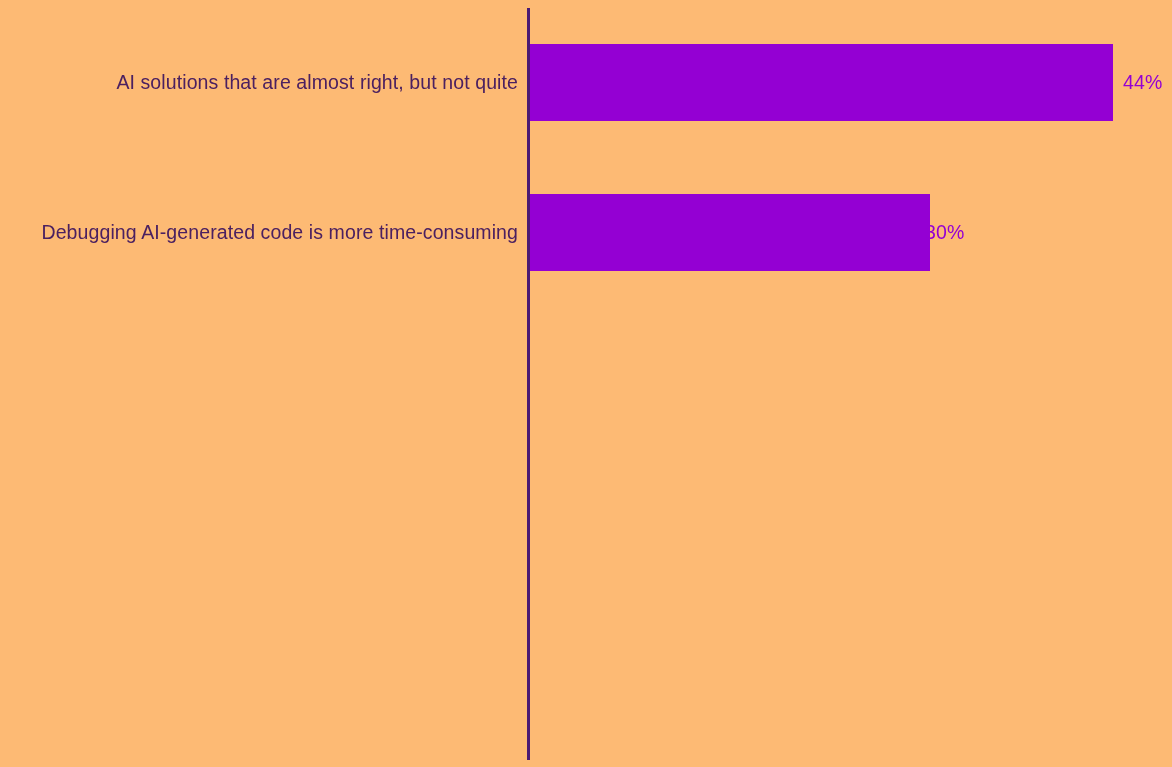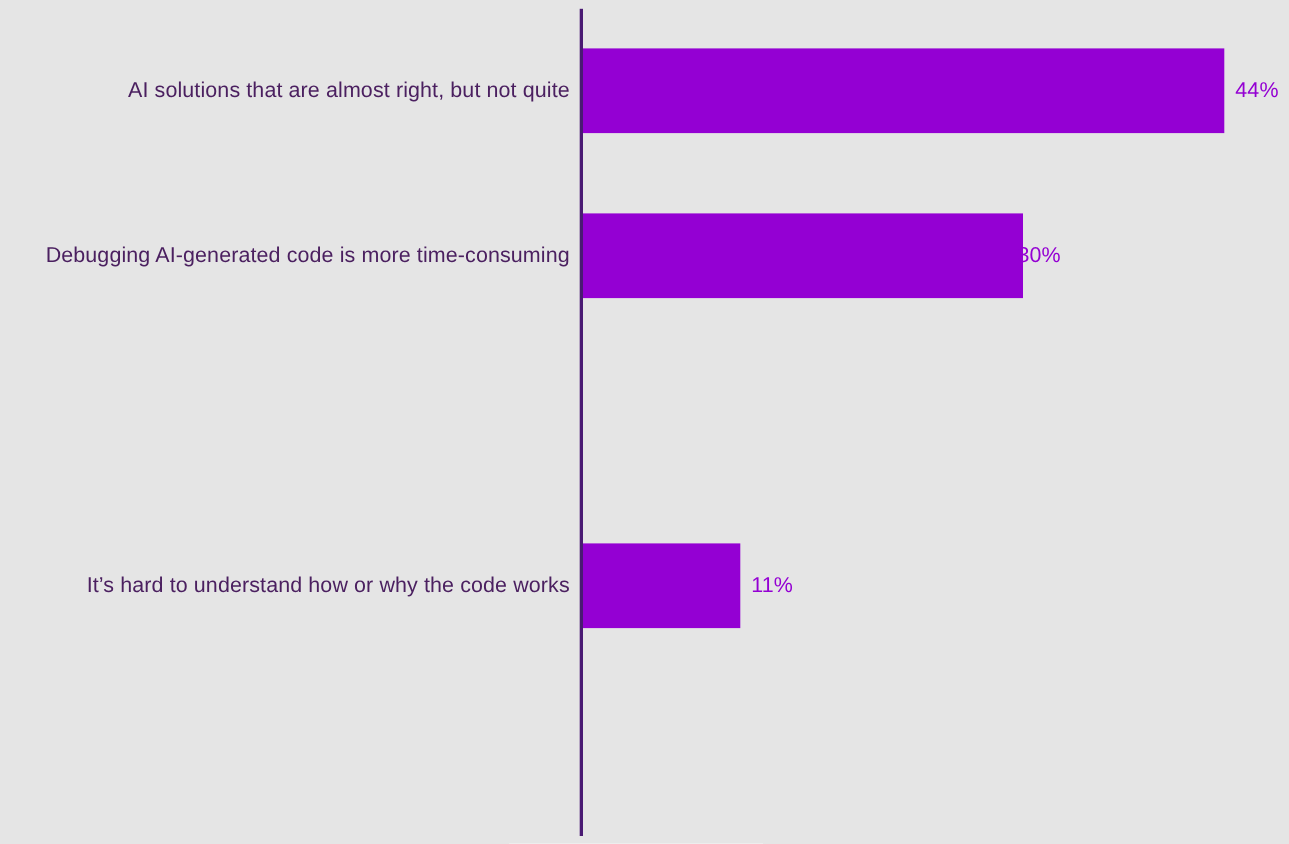"AI solutions that are almost" #chart-root { background: #e5e5e5 -> #fdba74 }
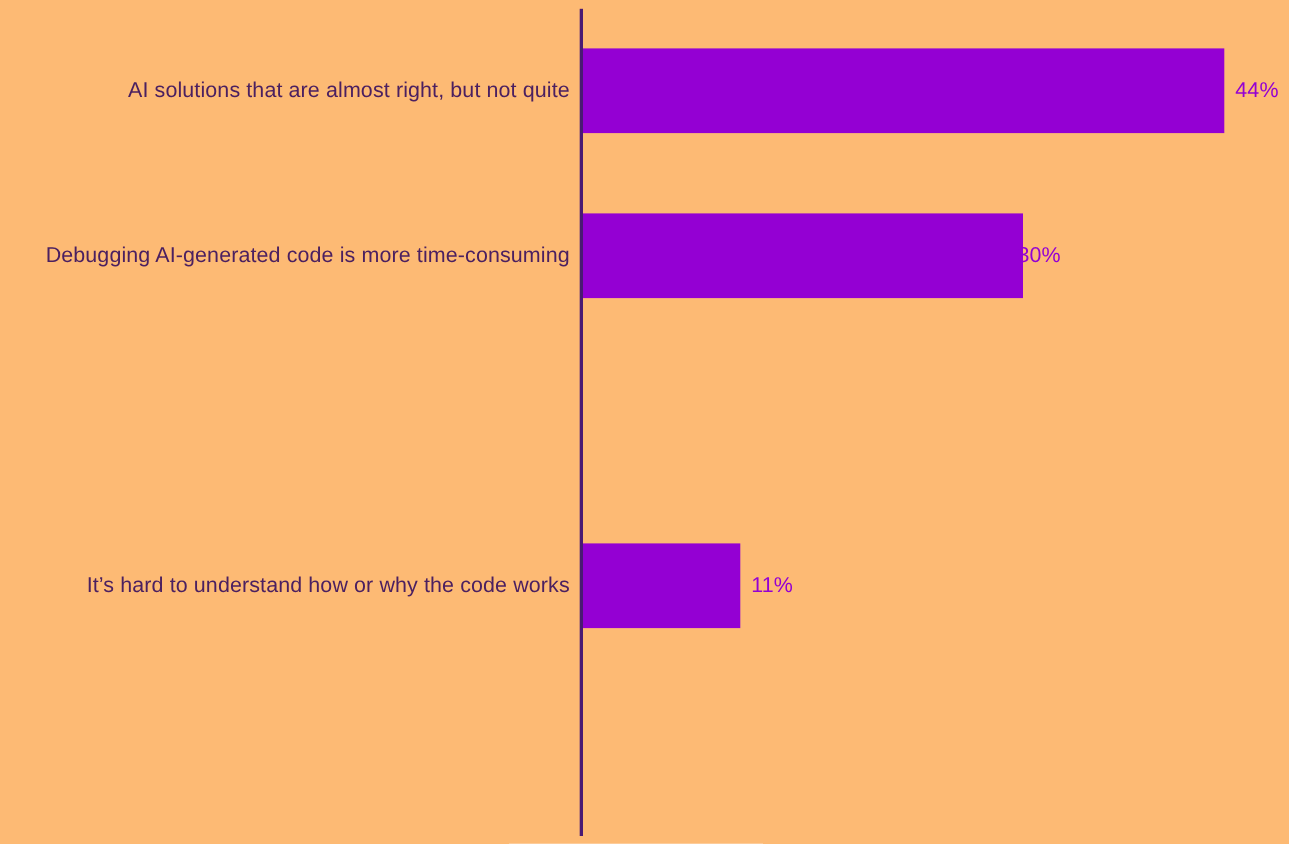"It’s hard to understand how" div.bar-row { html: <div> <div>It’s hard to understand how or why the code works</div> <div> <div></div> <div>11%</div> </div> </div> -> none }
